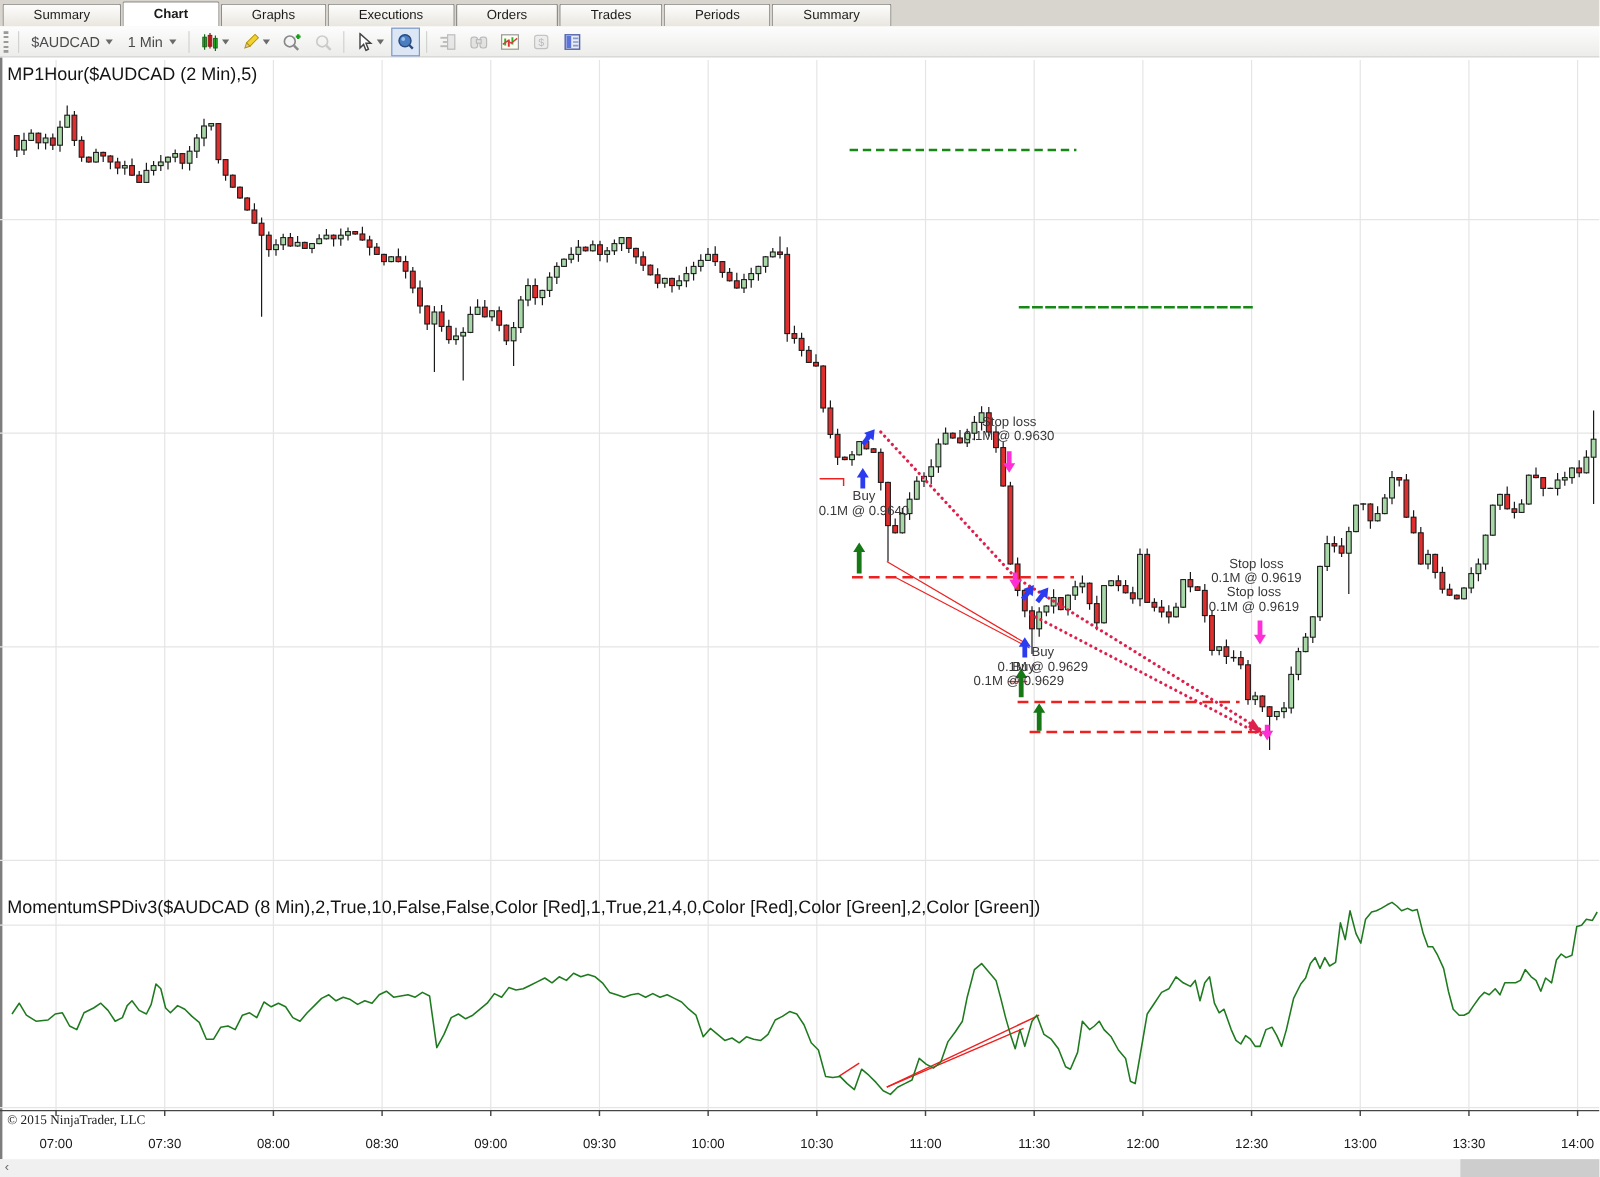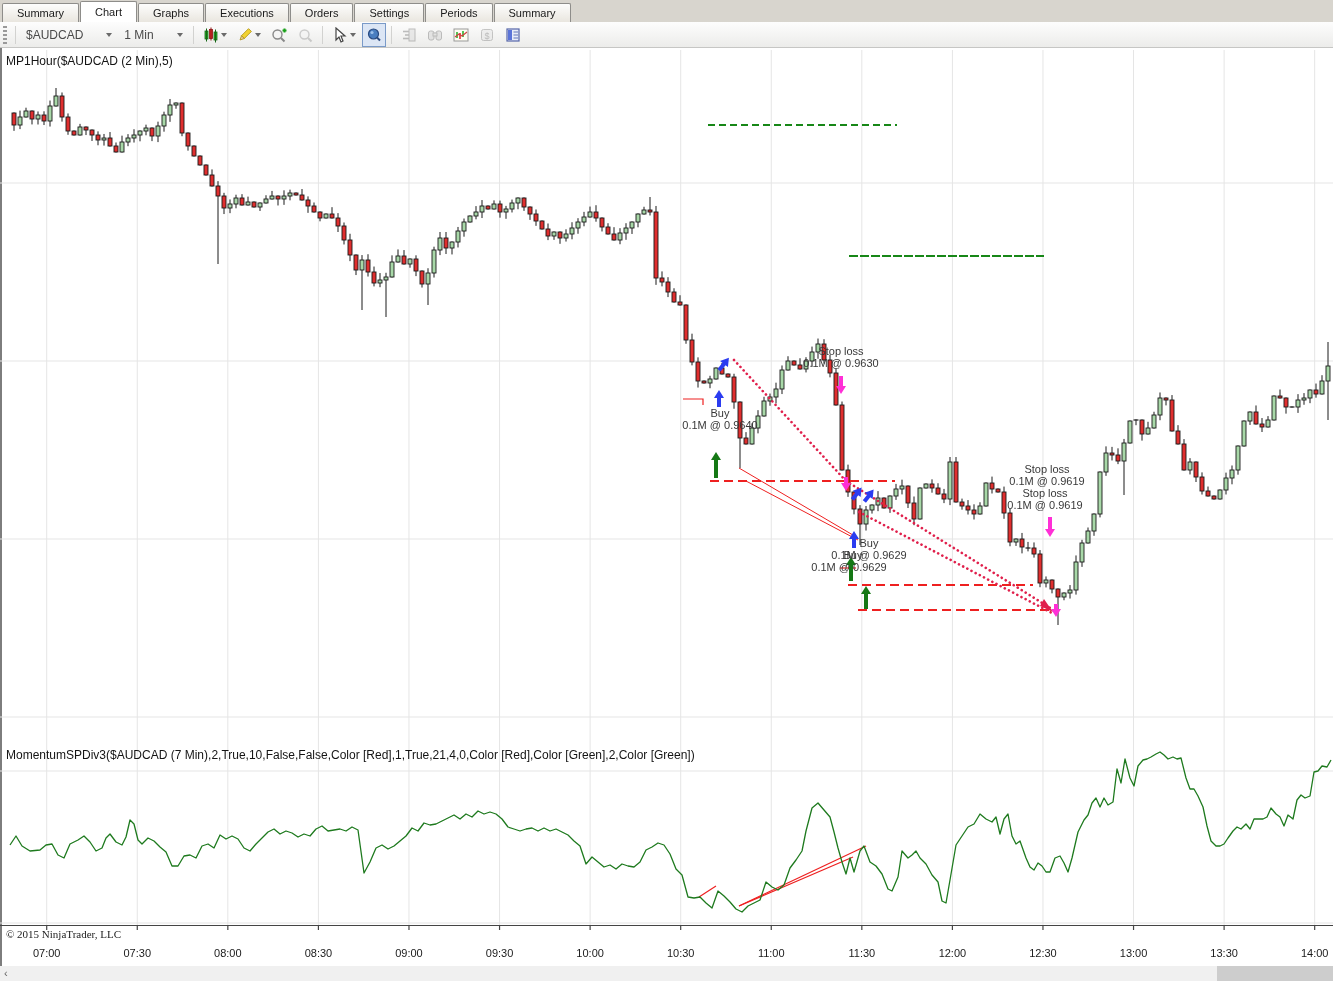"Summary" .tab { padding: 0 14px -> 0 25px }
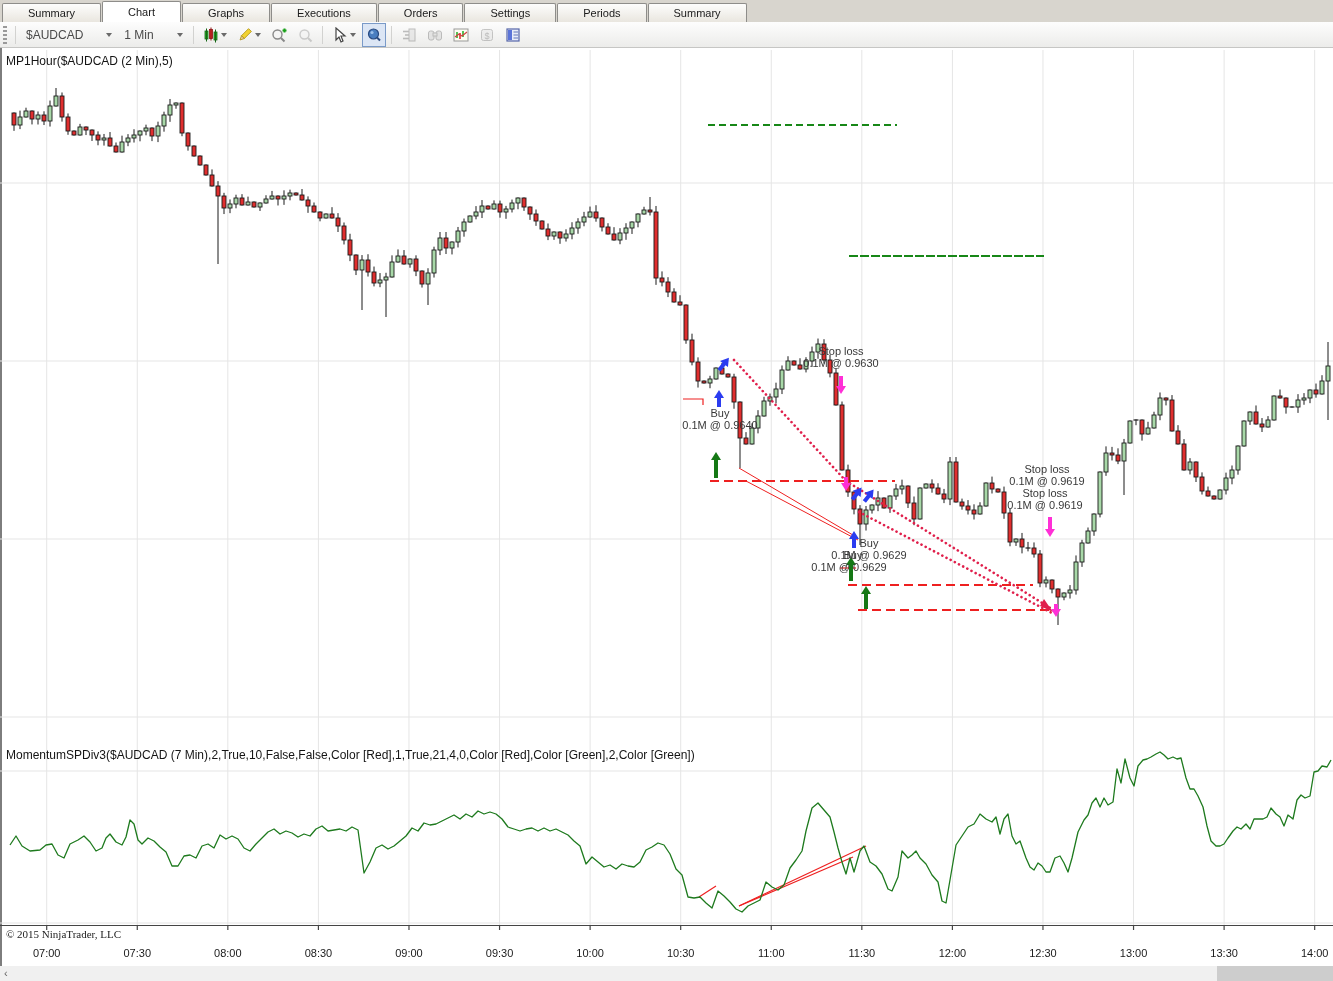"Chart" .tab.active { font-weight: normal -> bold }
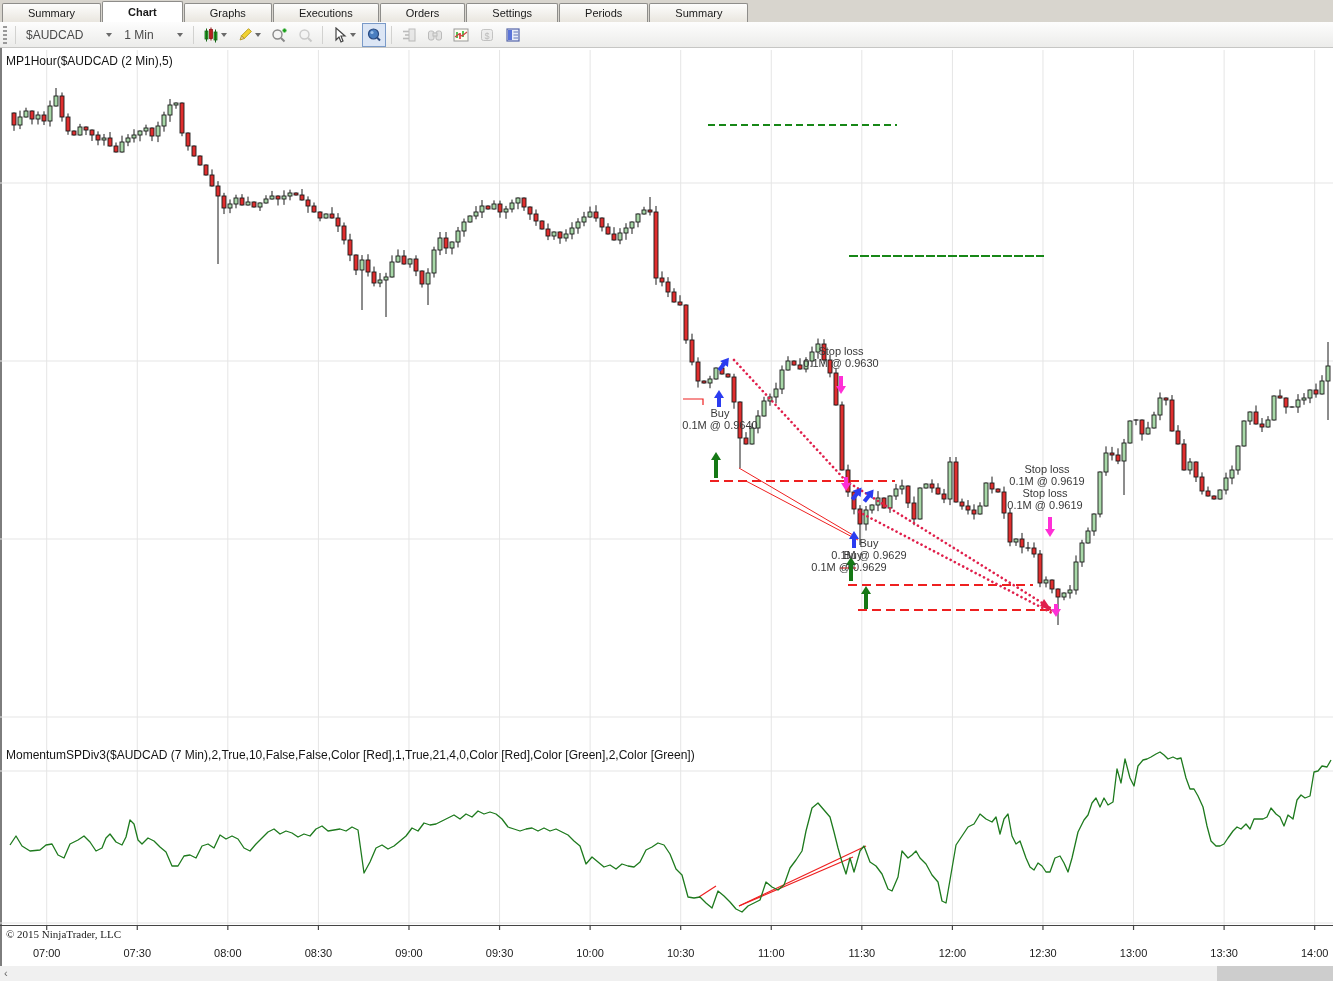"Settings" div.tab { text: Settings -> Trades }
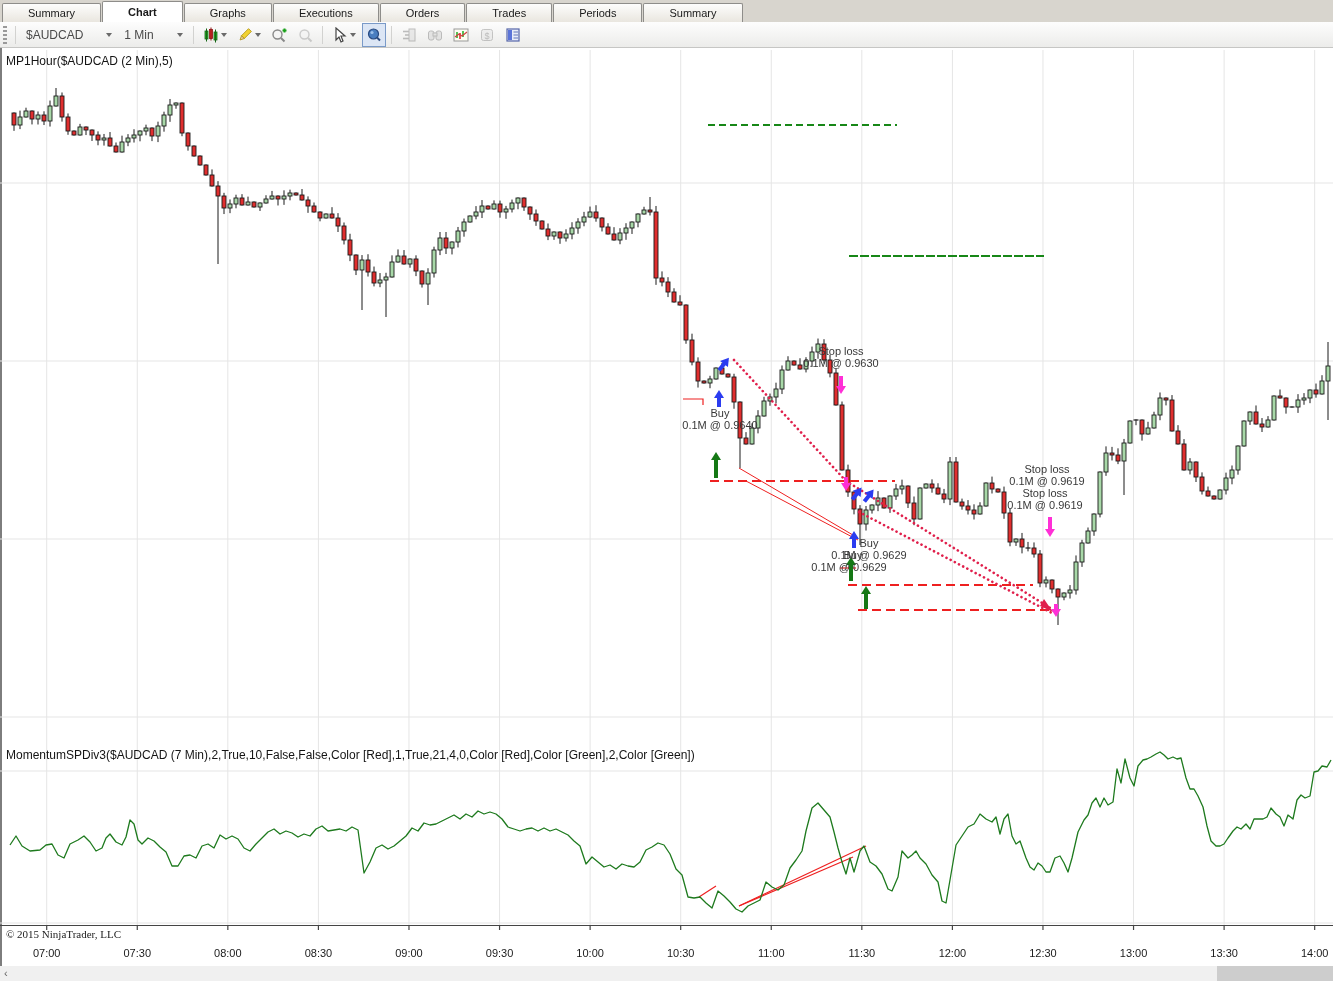"$AUDCAD" .dd { gap: 23px -> 5px }
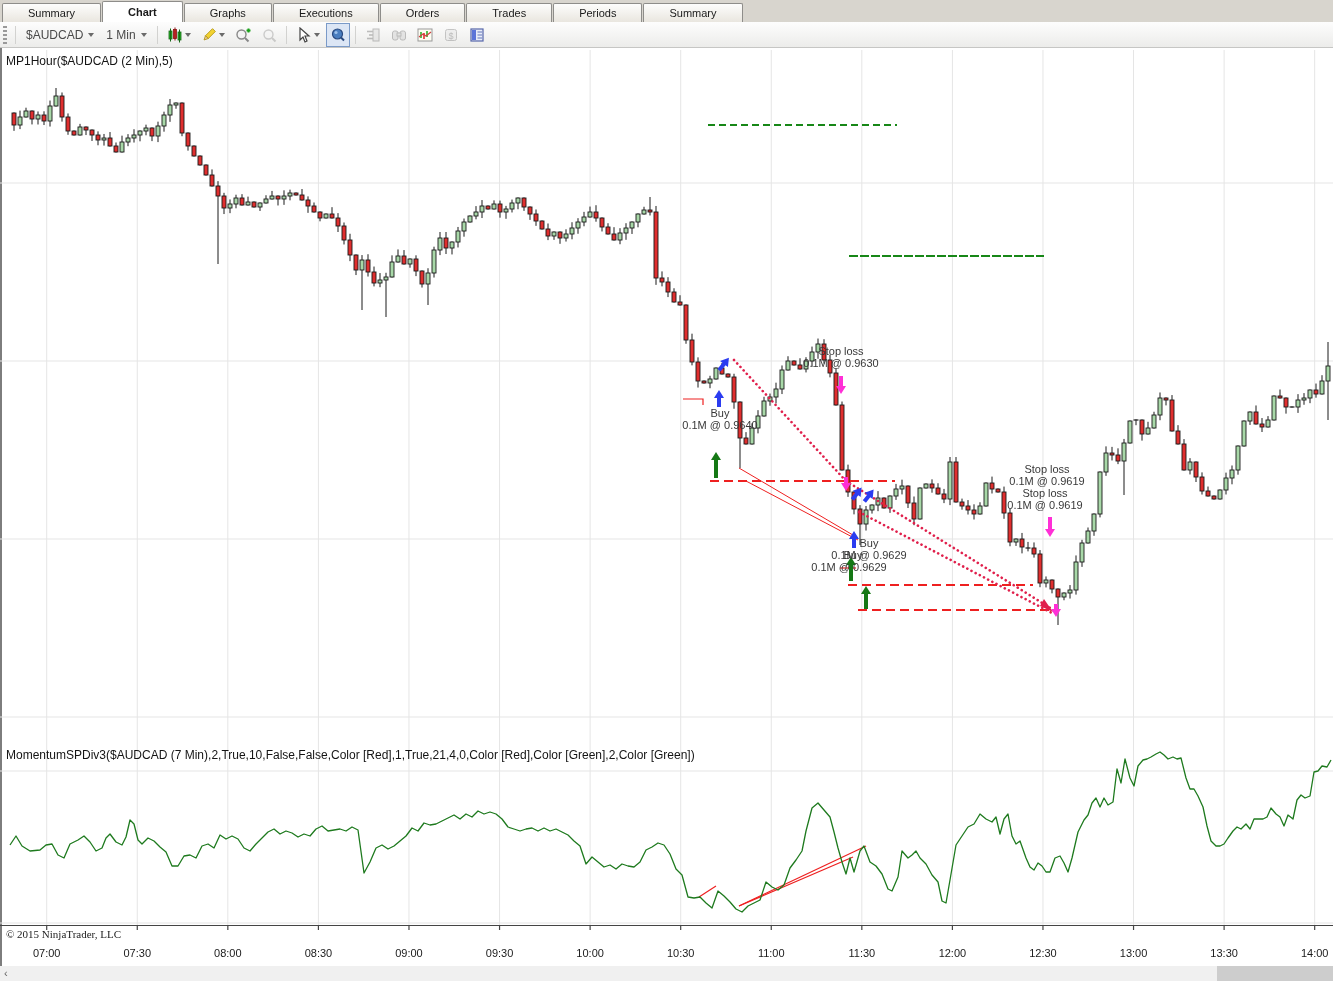"MP1Hour($AUDCAD (2 Min),5)" .panel-label { font-size: 12px -> 15px }
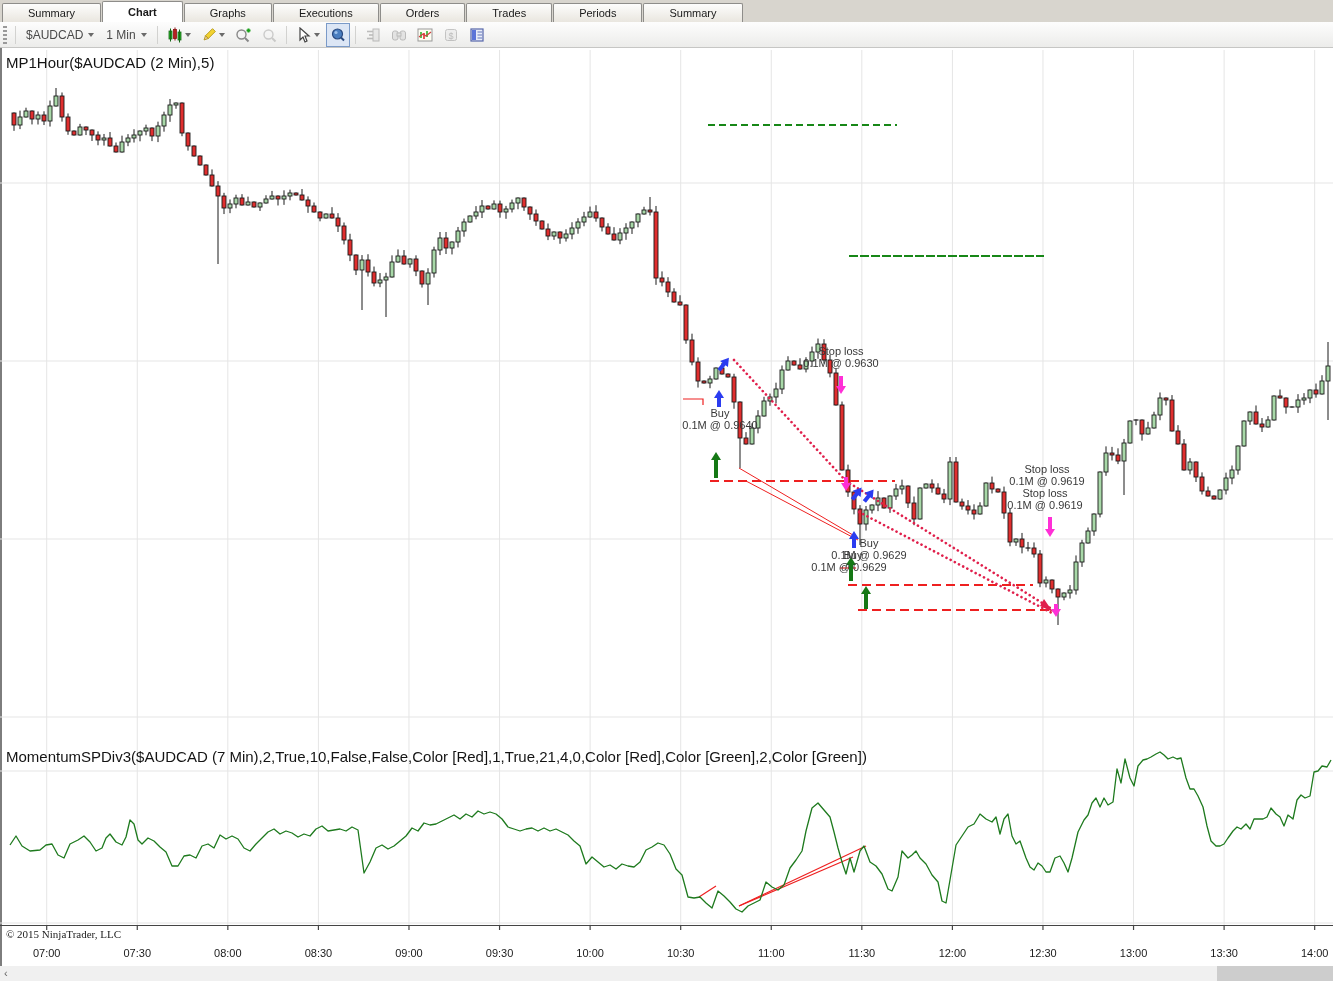"MomentumSPDiv3($AUDCAD (7" div.panel-label { text: 7 -> 8 }
